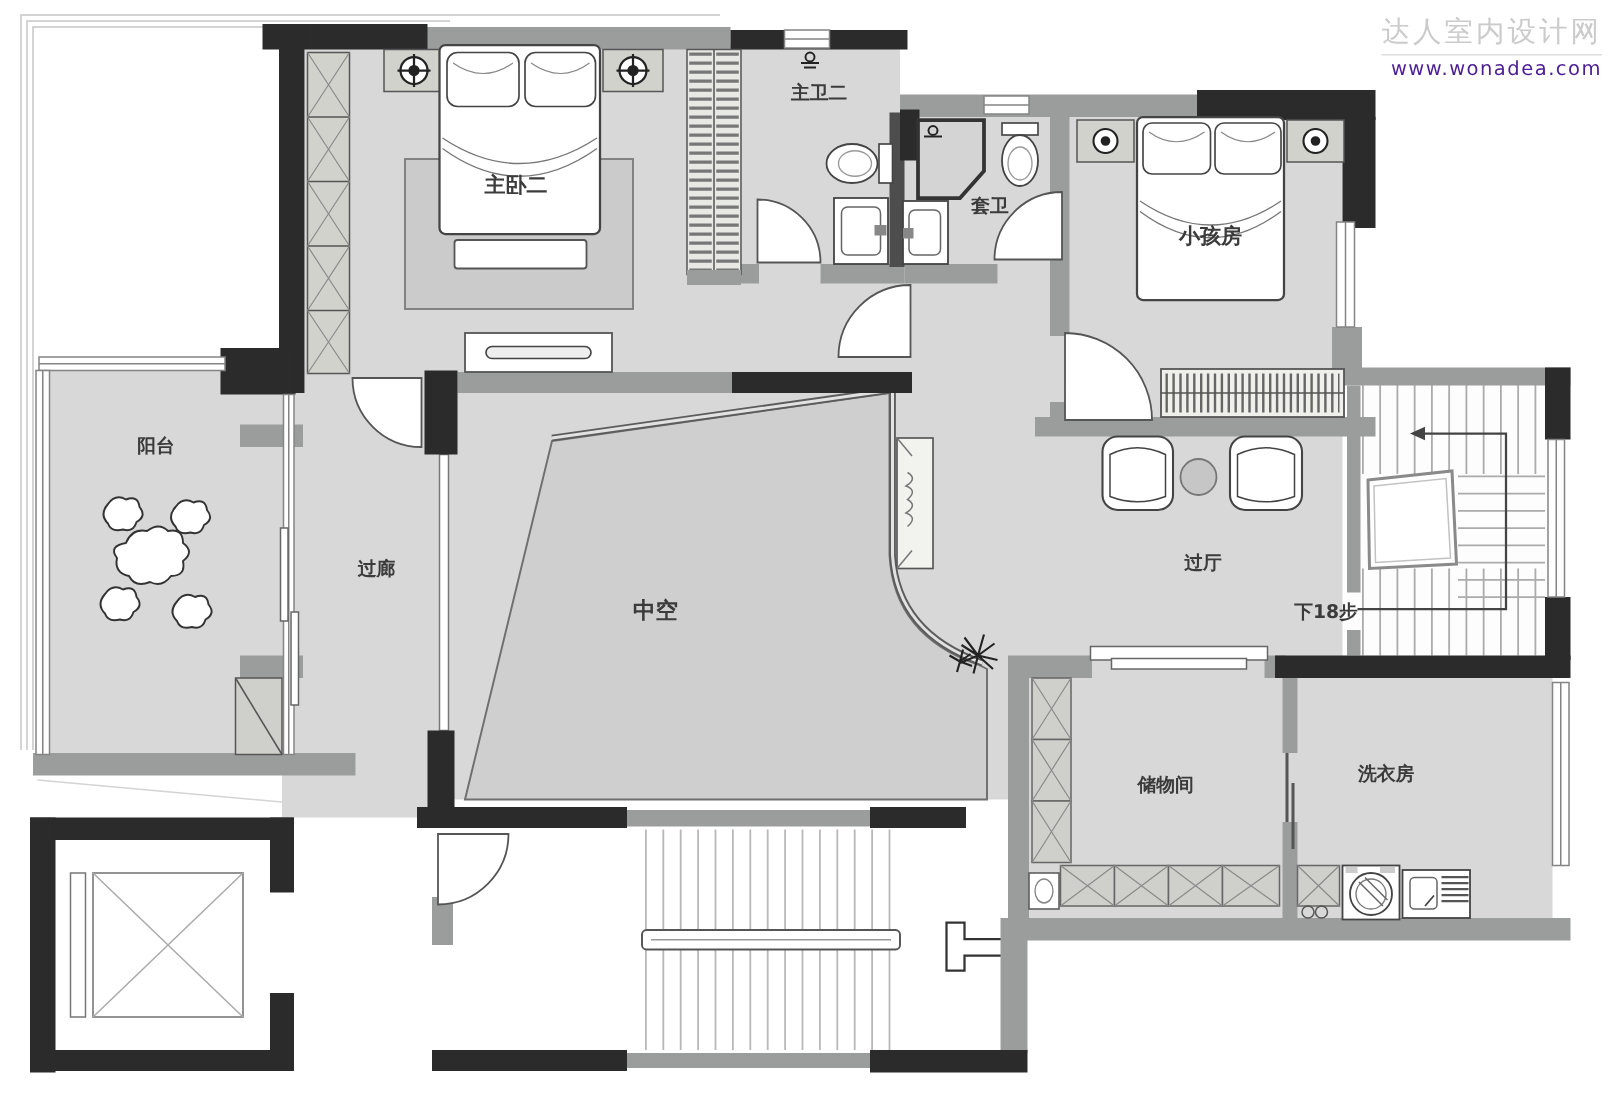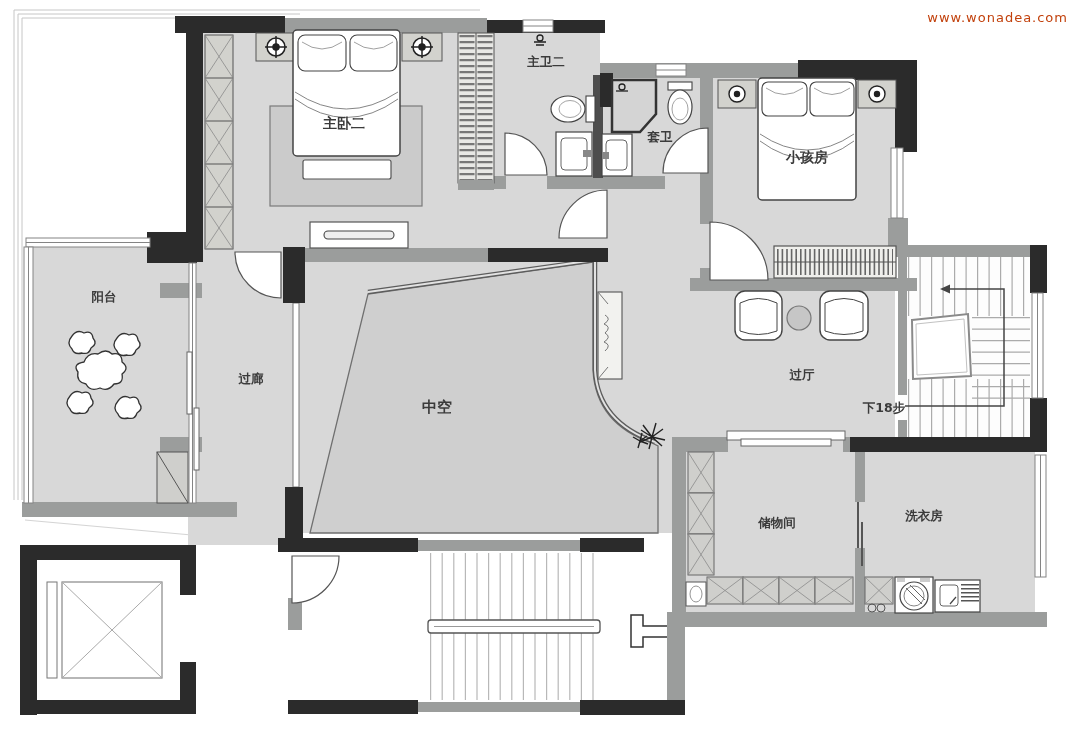"达人室内设计网" div.wm1 { html: none -> <div>达人室内设计网</div> }
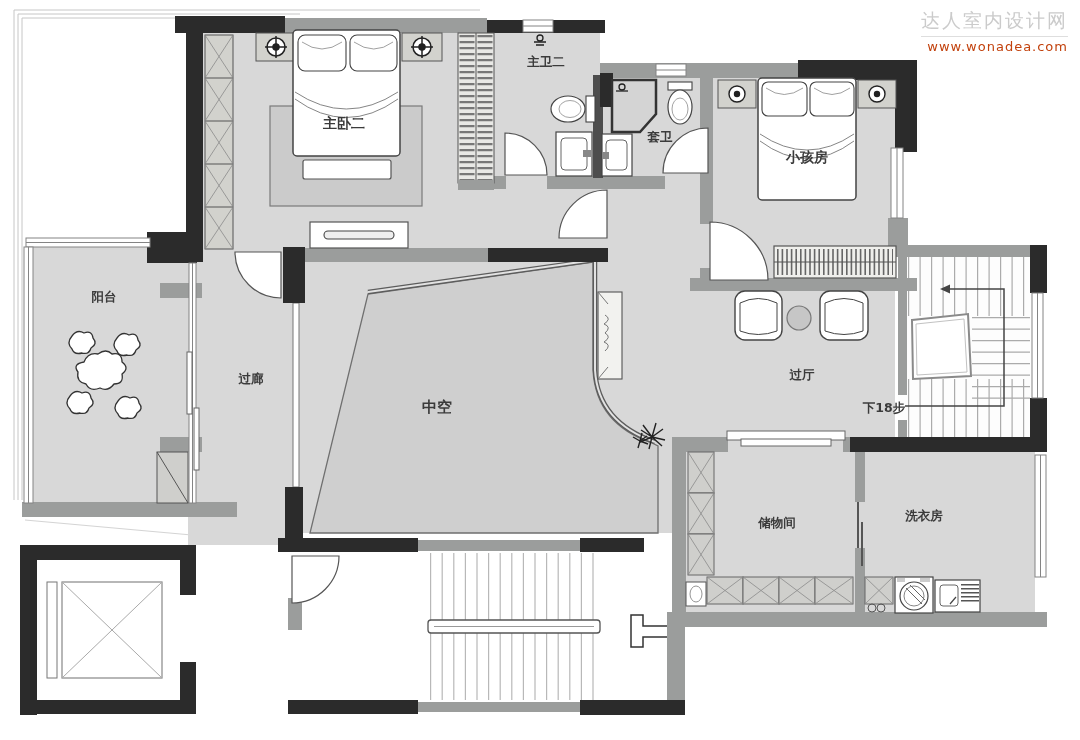"www.wonadea.com" #watermark .wm2 { color: #c2410c -> #4c1d95 }
